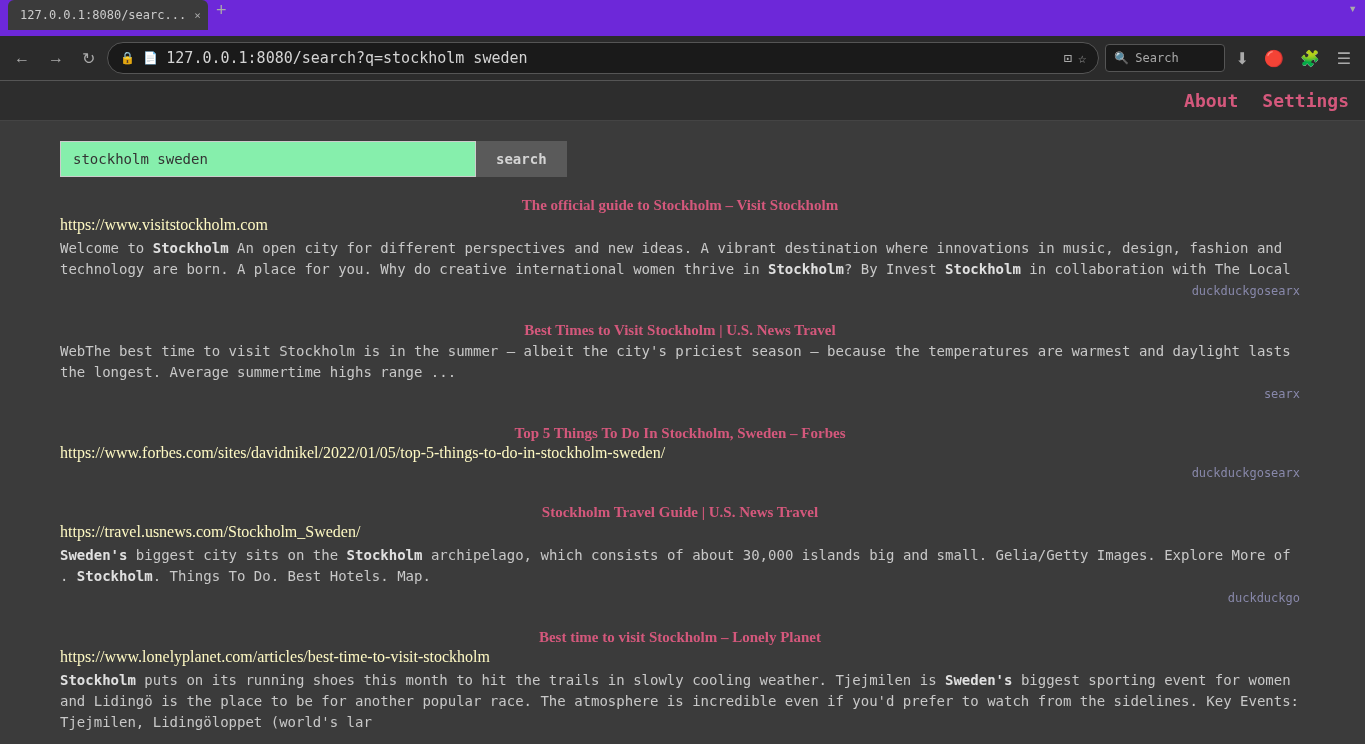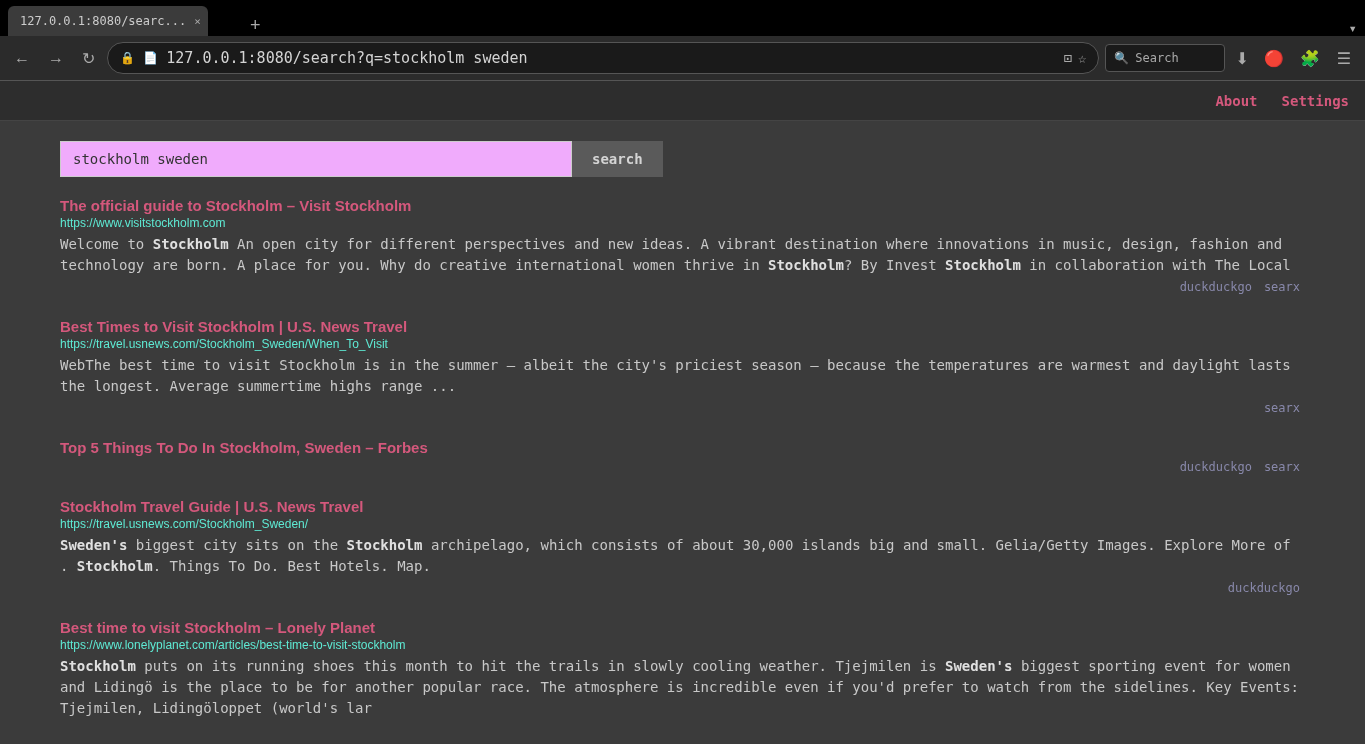"127.0.0.1:8080/searc..." .tab-bar { align-items: flex-end -> flex-start; background: #000000 -> #6d28d9; gap: 34px -> none }
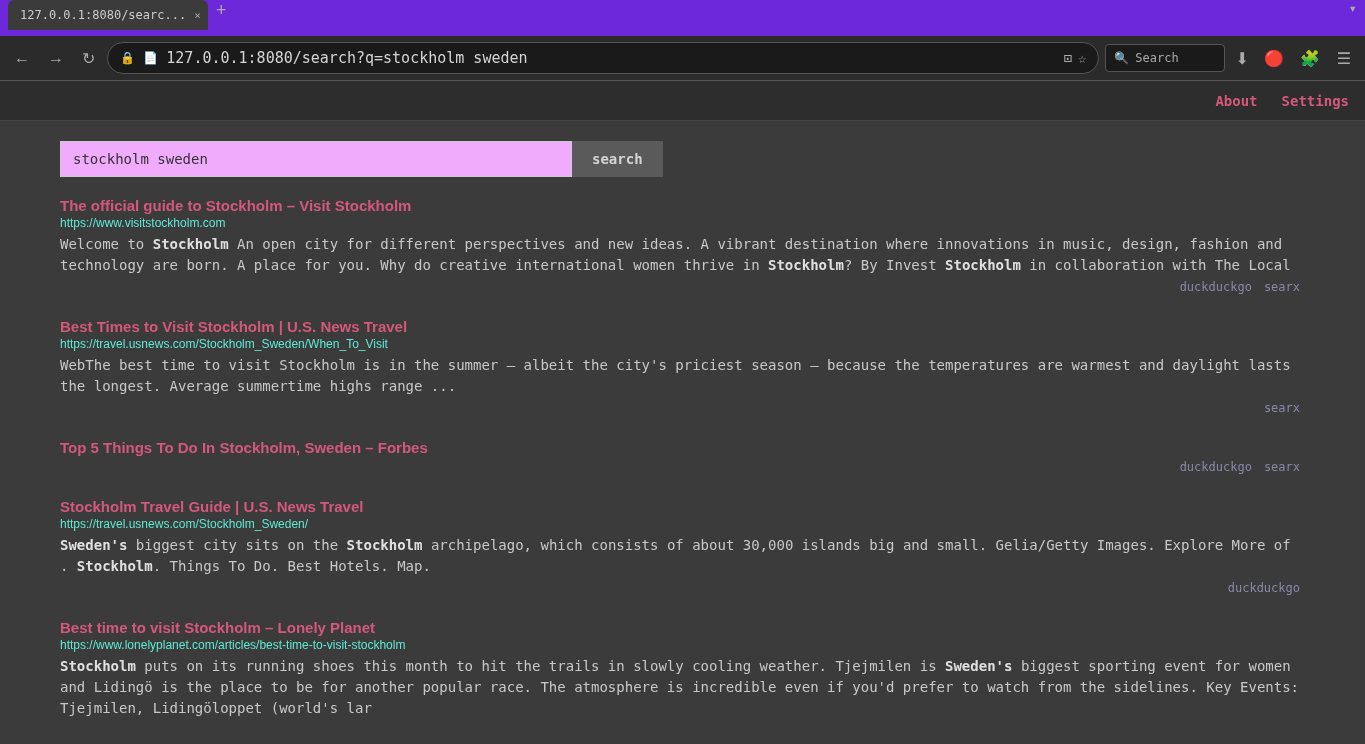"About" .header-link { font-size: 14px -> 18px }
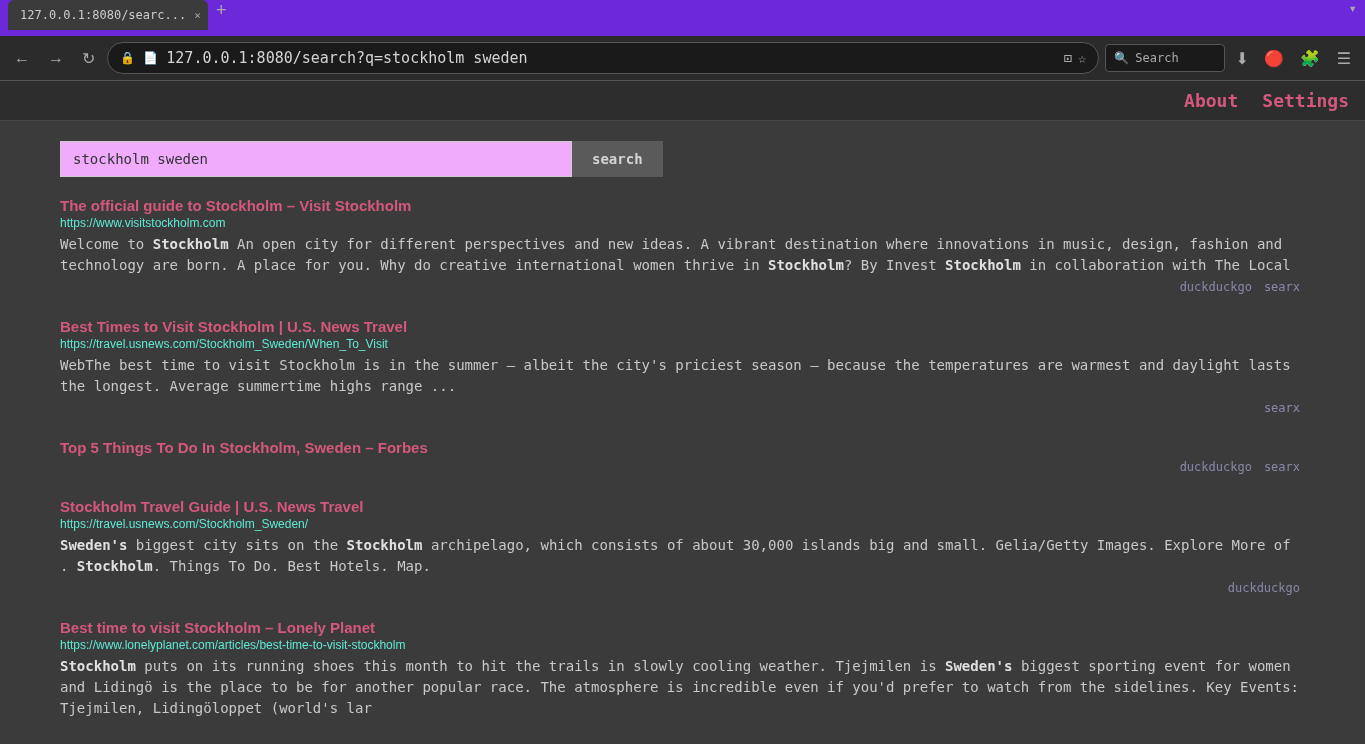"stockholm sweden" .search-input { background: #f0abfc -> #86efac; width: 512px -> 416px }
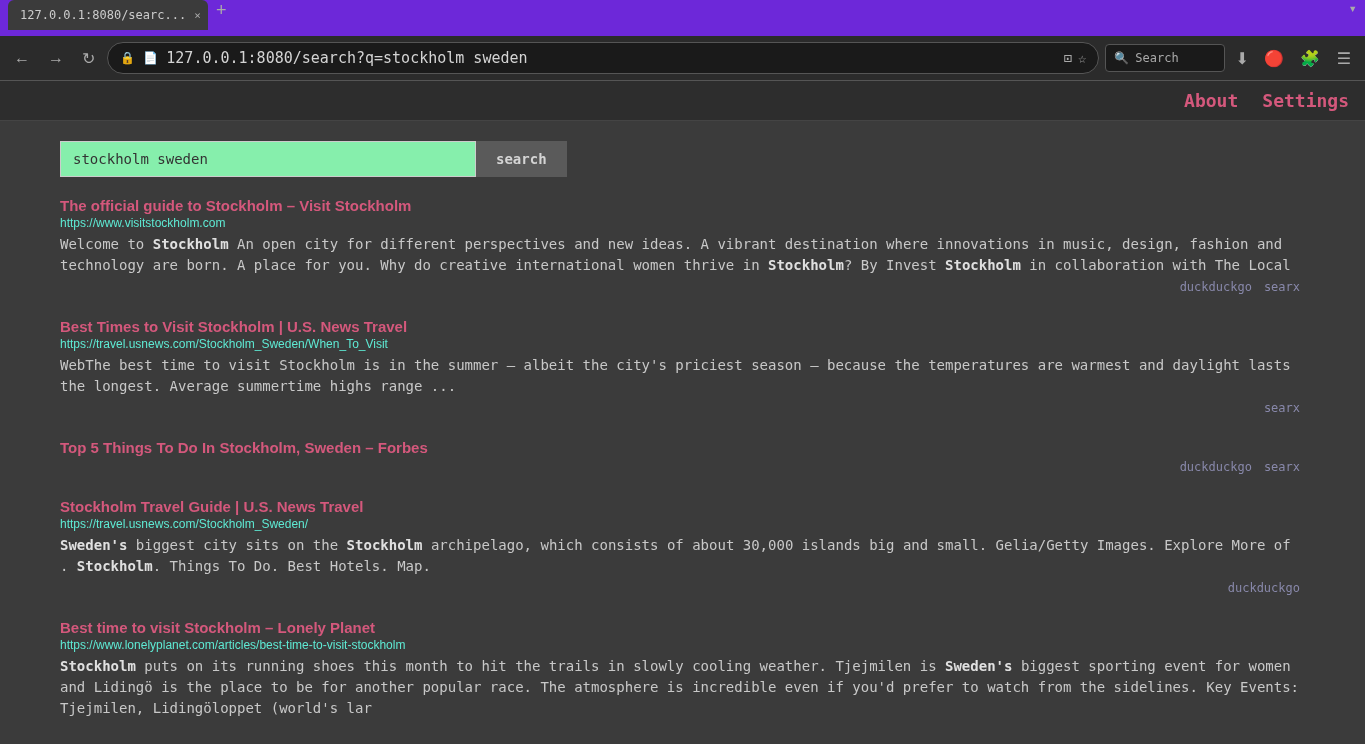"The official guide to Stockholm" .result-title { font-family: Liberation Sans, sans-serif -> Liberation Serif, serif; text-align: none -> center }
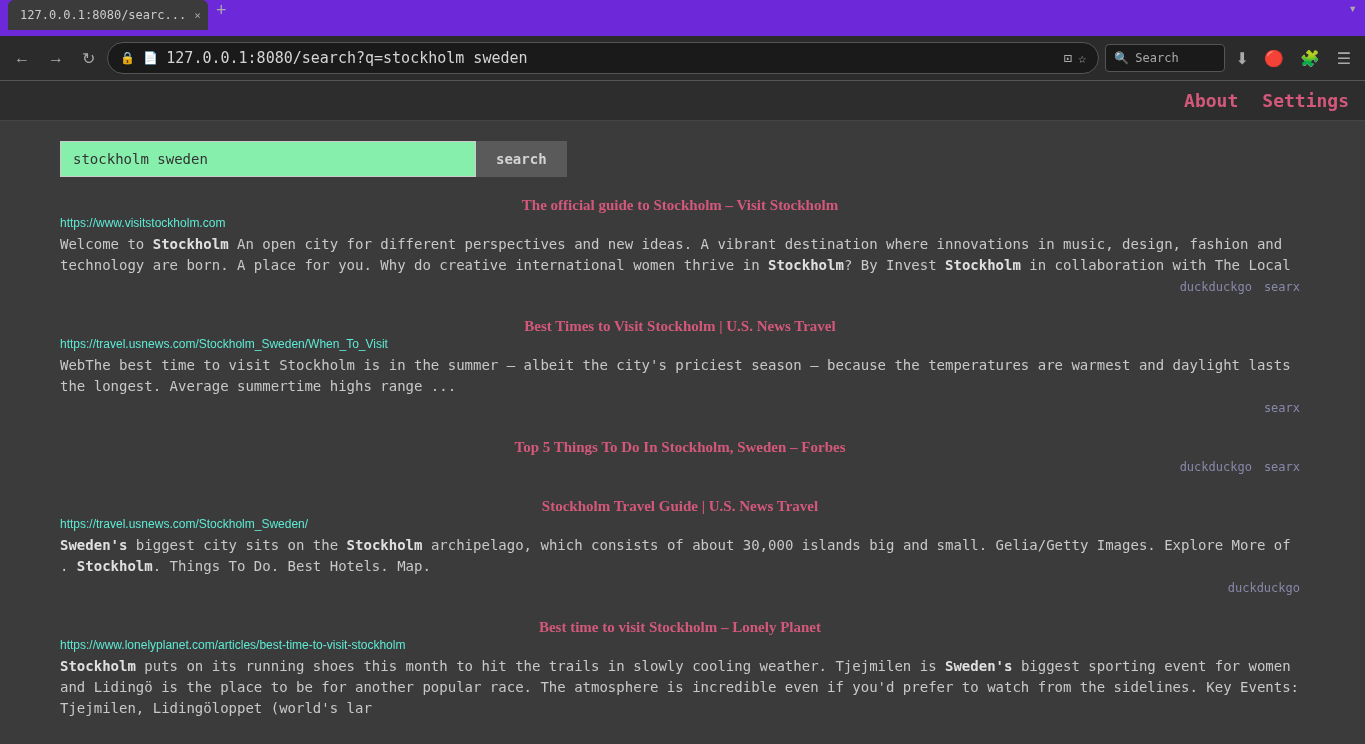"https://www.visitstockholm.com" .result-url { color: #5eead4 -> #fef9c3; font-family: Liberation Sans, sans-serif -> Liberation Serif, serif; font-size: 12px -> 16px }
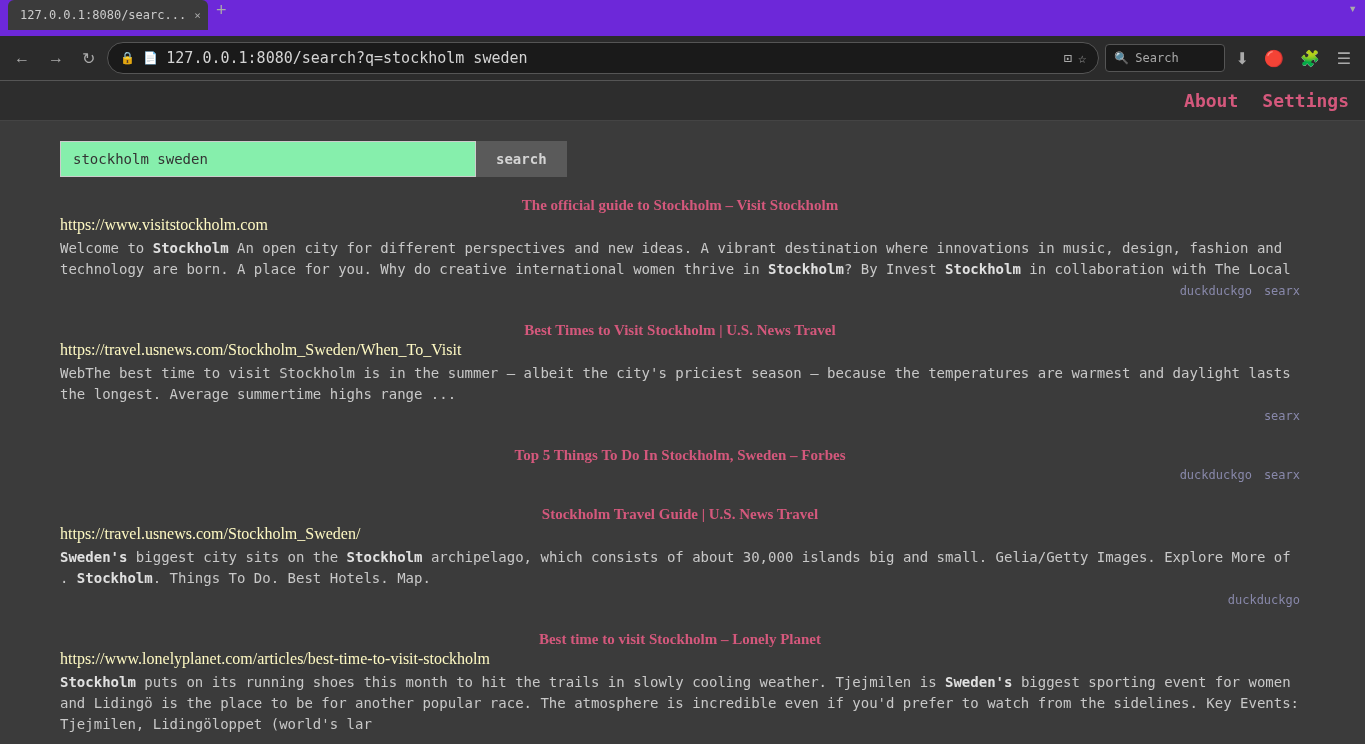"duckduckgo" .source-link { margin-left: 12px -> none }
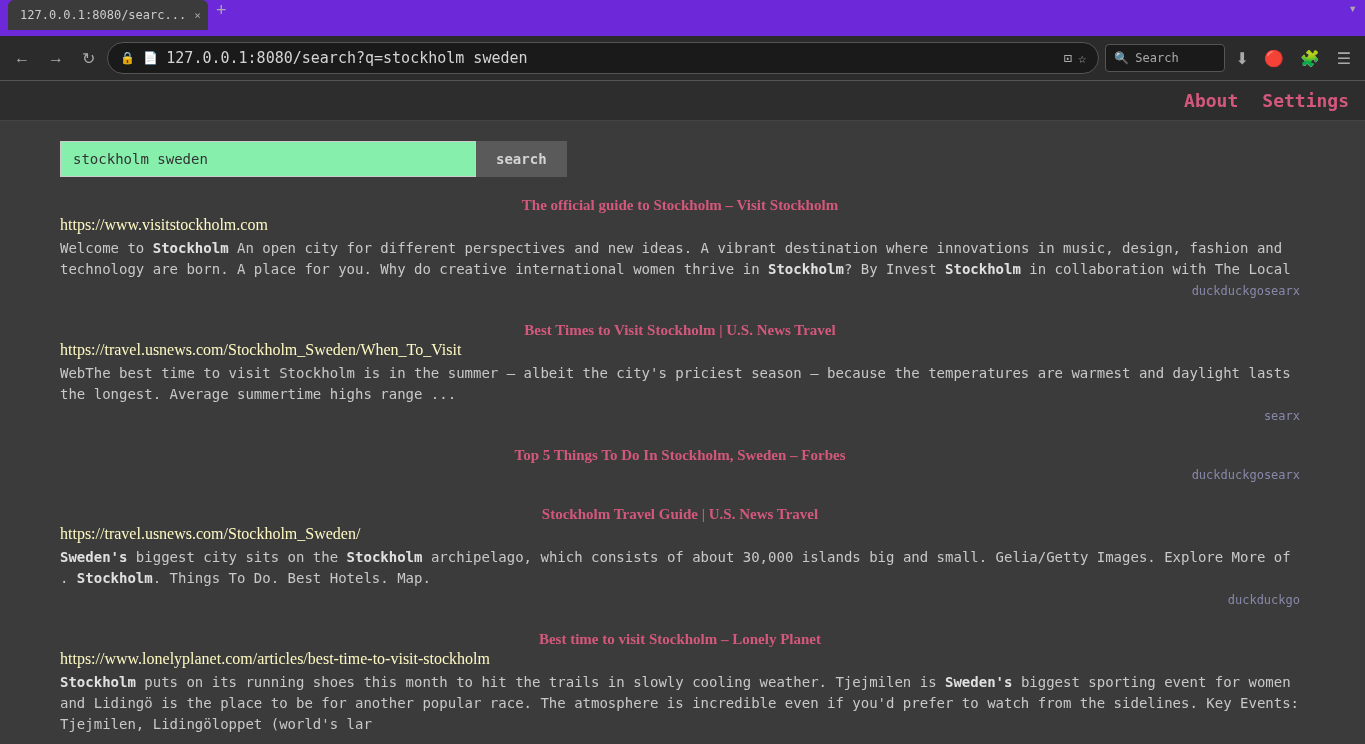"https://travel.usnews.com/Stockholm_Sweden/When_" div.result-url { html: <div>https://travel.usnews.com/Stockholm_Sweden/When_To_Visit</div> -> none }
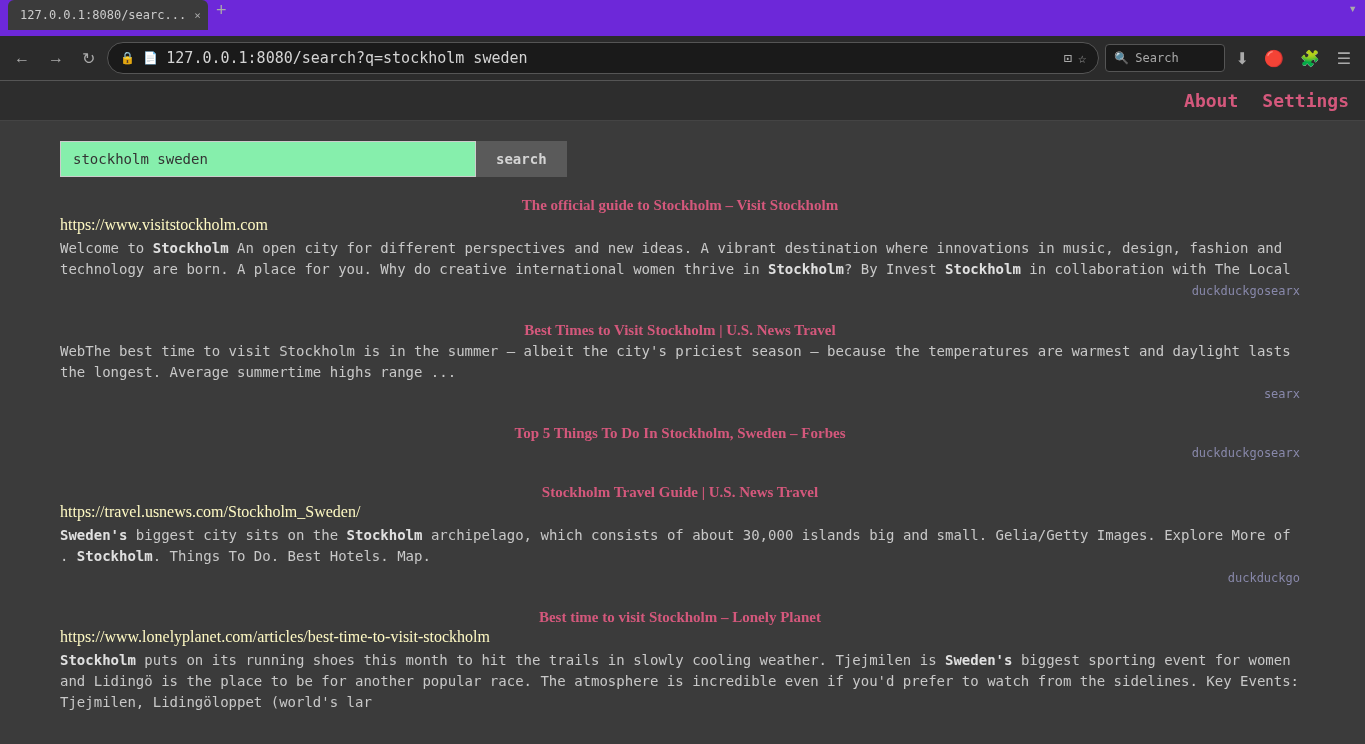"https://www.forbes.com/sites/davidnikel/" div.result-url { html: none -> <div>https://www.forbes.com/sites/davidnikel/2022/01/05/top-5-things-to-do-in-stockholm-sweden/</div> }
